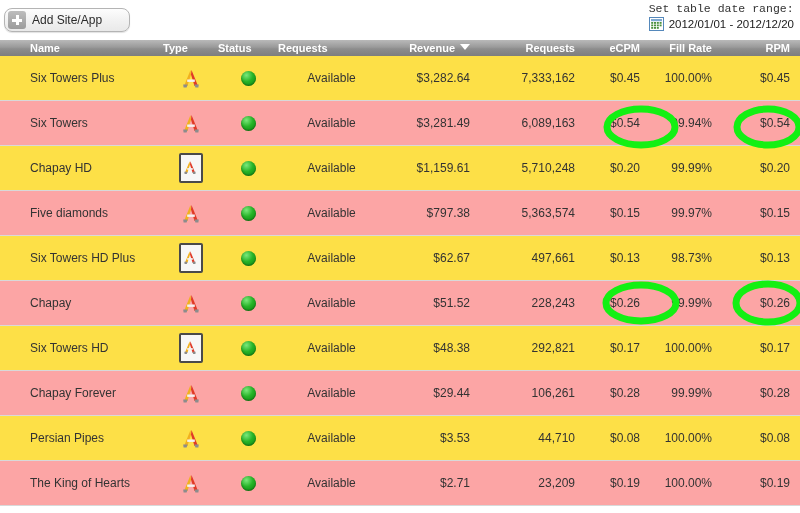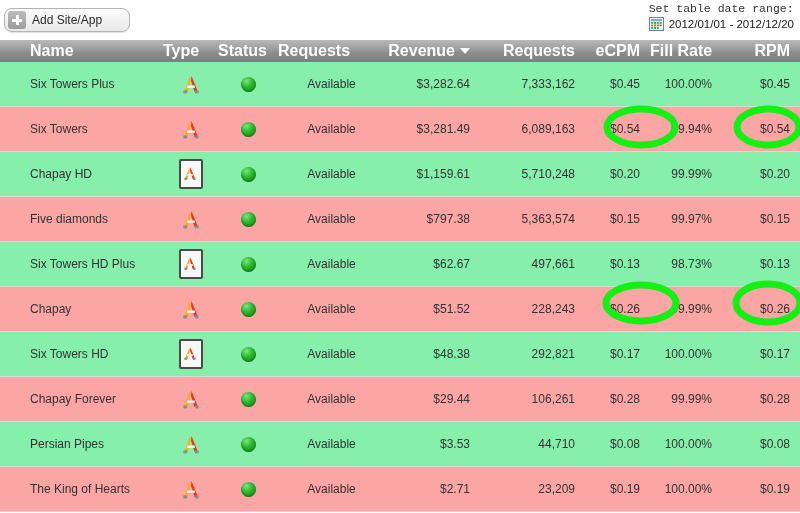"Name" #report-table thead th { font-size: 16px -> 11px; height: 22px -> 16px }
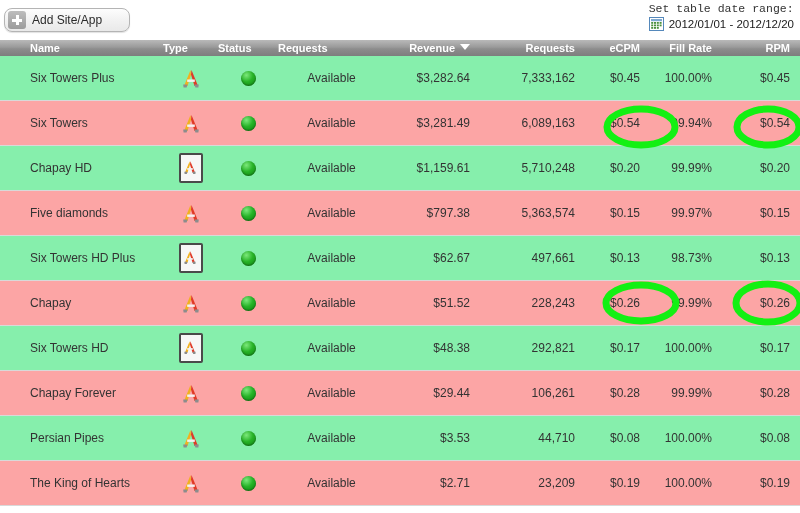"Six Towers Plus" #report-table tbody tr.odd td { background: #86efac -> #fde047 }
